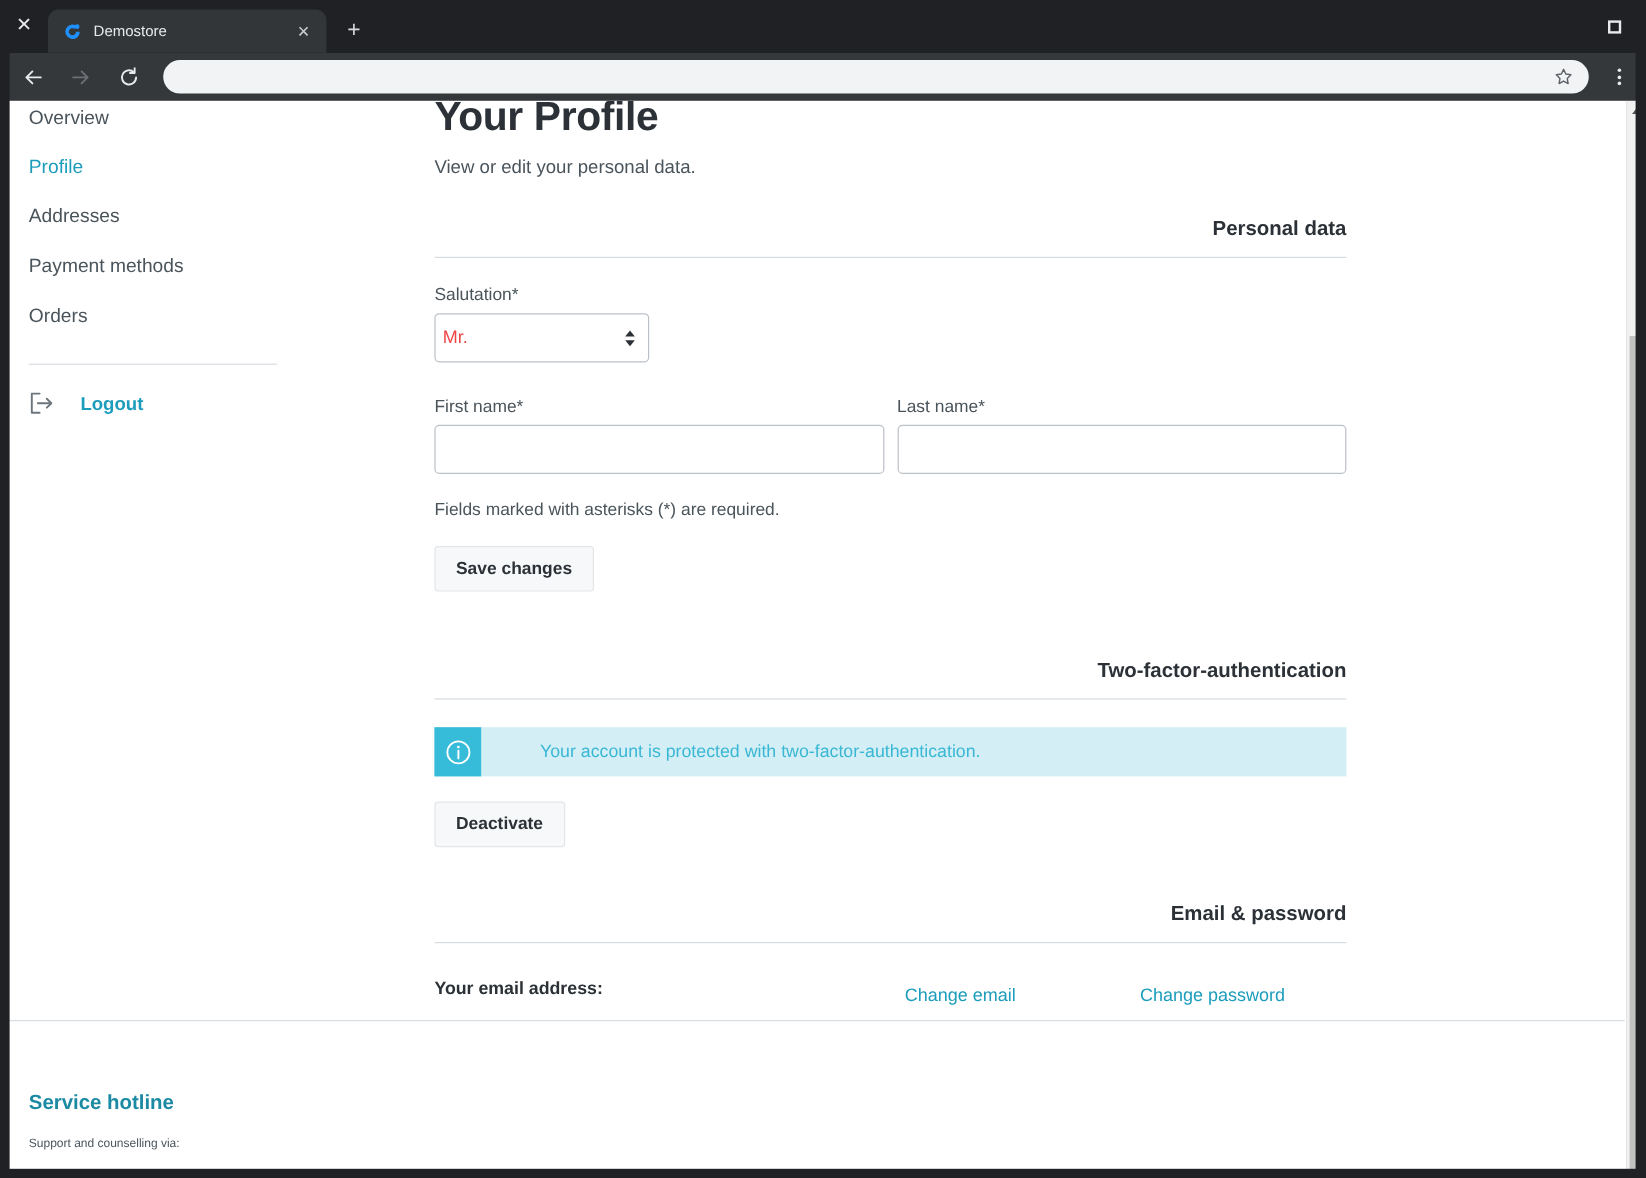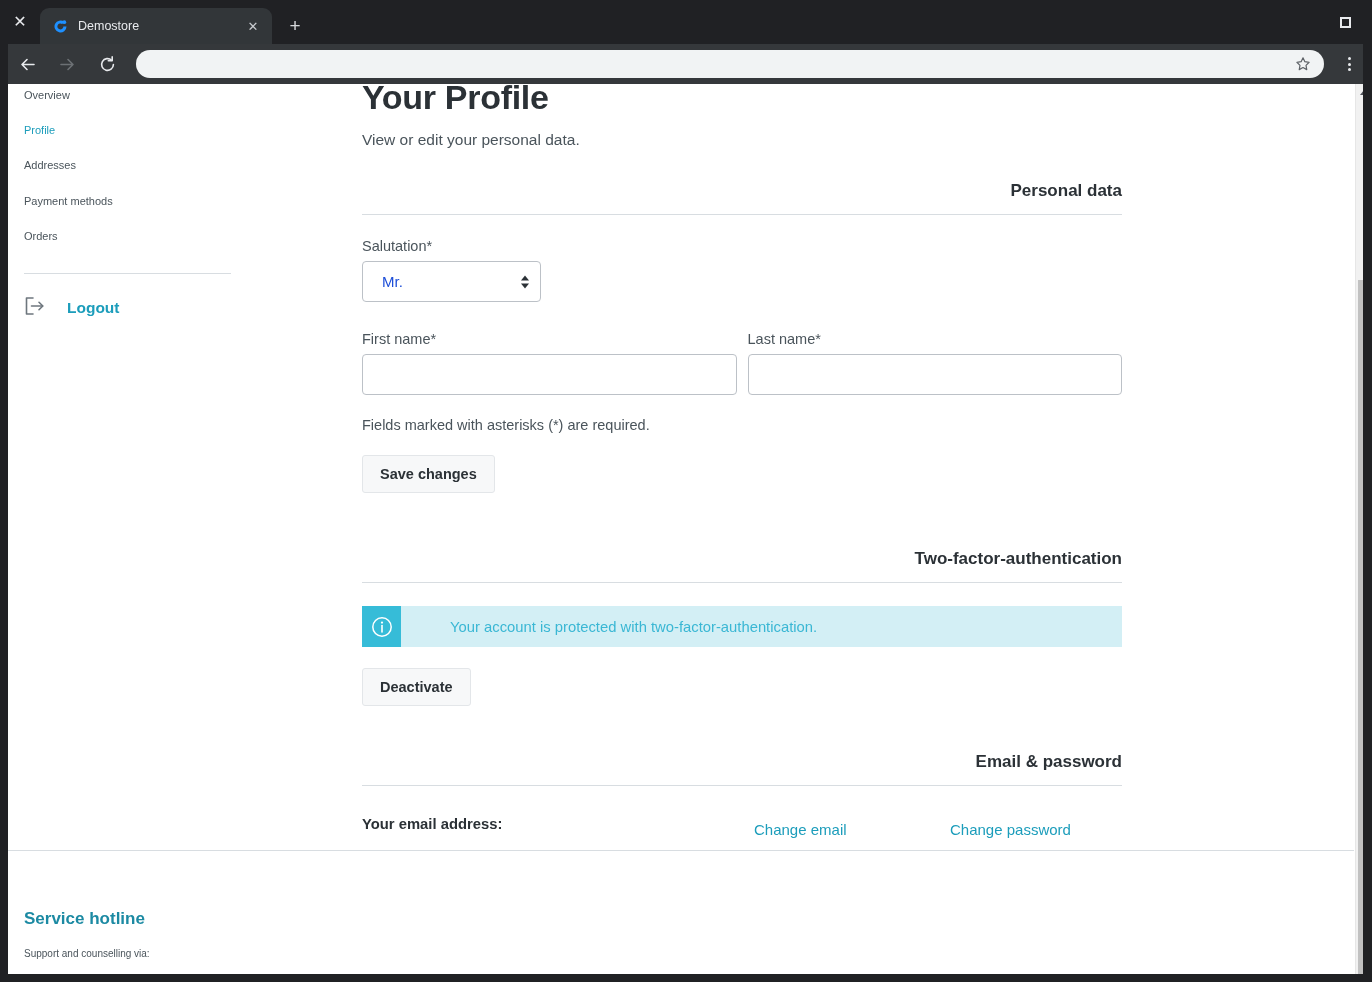"Overview" .side-link { font-size: 11px -> 16px }
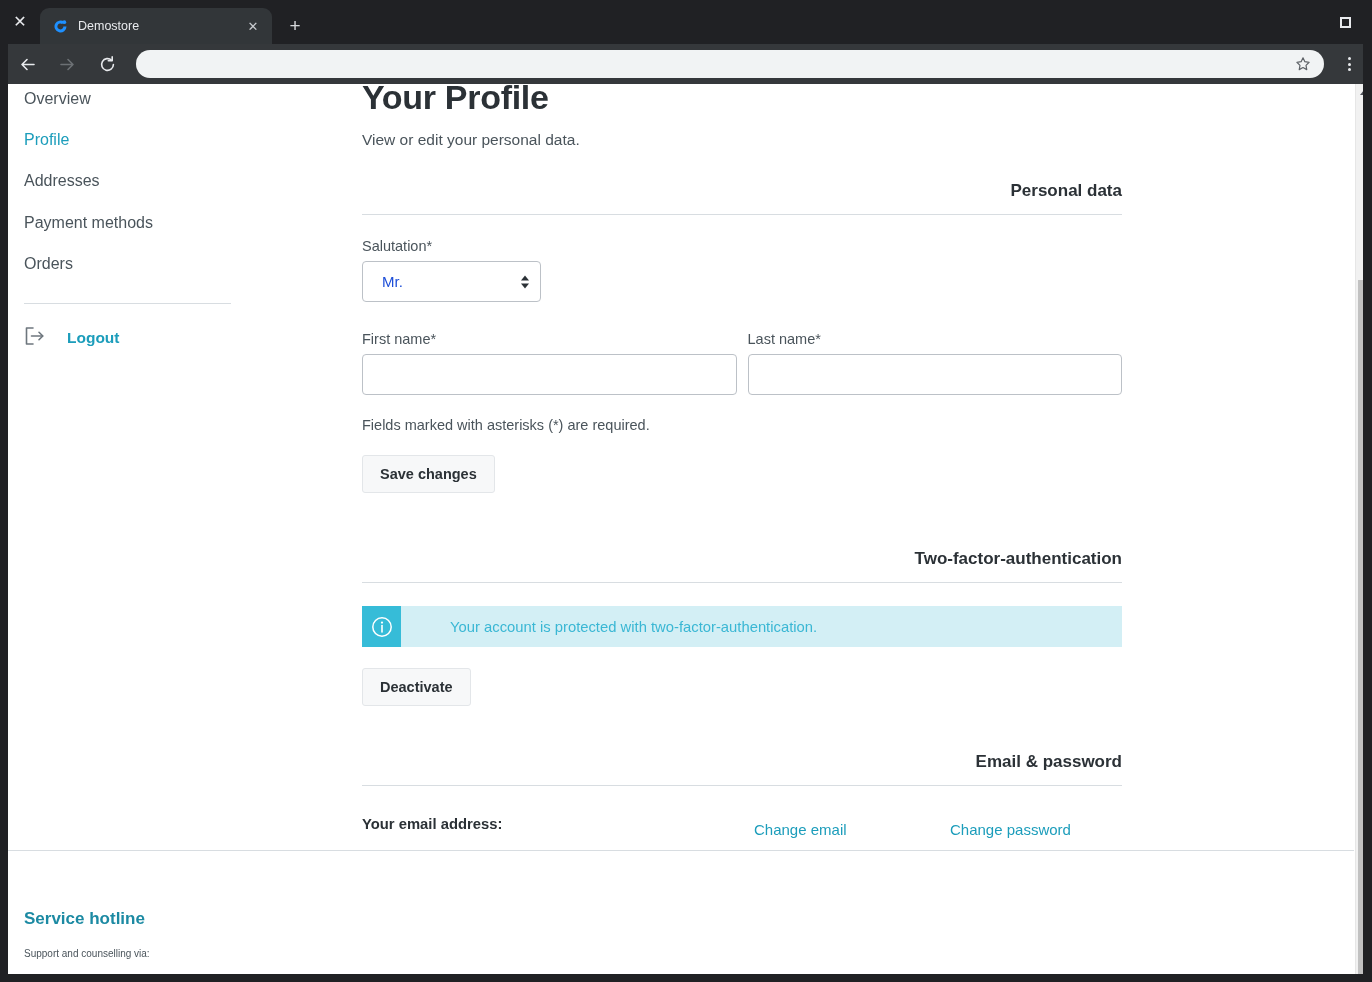"Mr." .fake-select { color: #1d4ed8 -> #ef4444; padding: 0 34px 0 19px -> 0 34px 0 6px }
